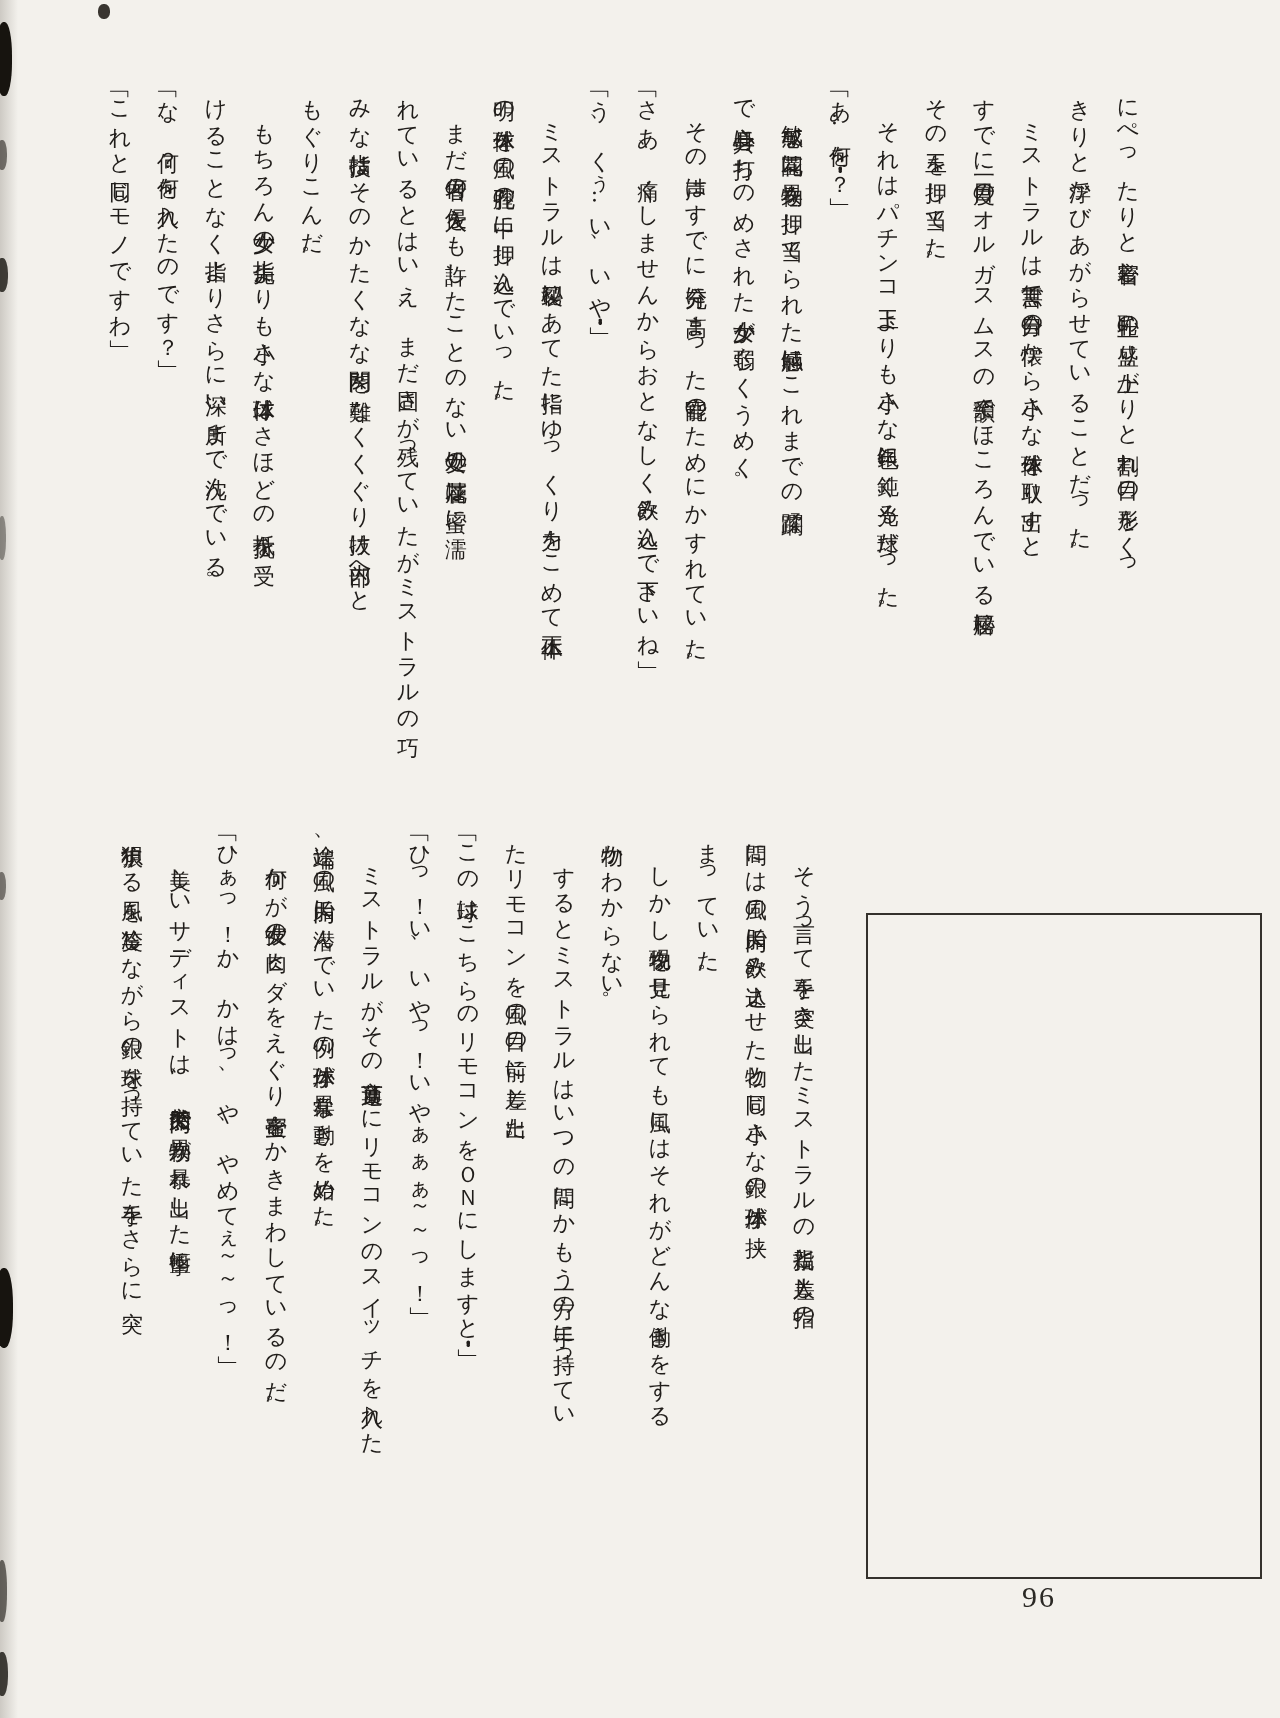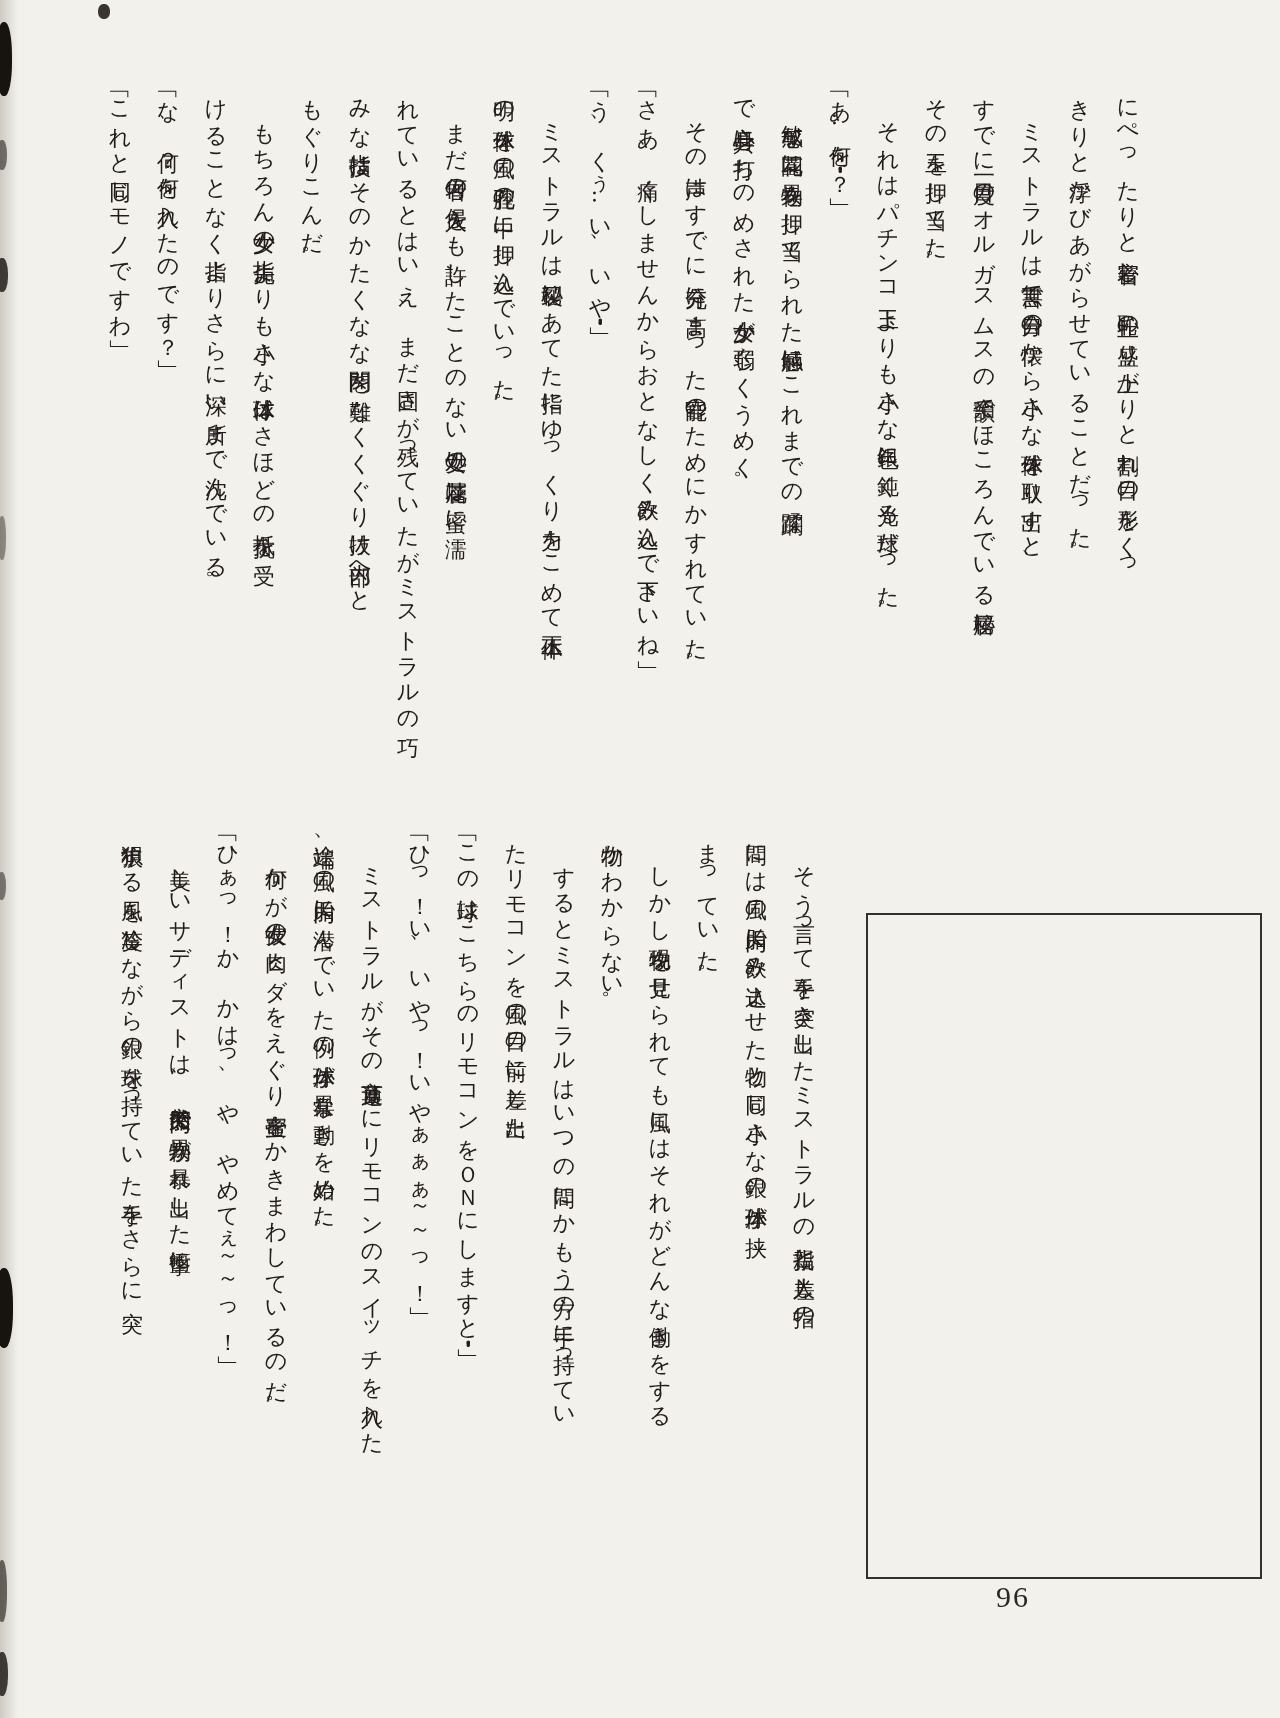"96" #page-number { text-align: left -> right }
